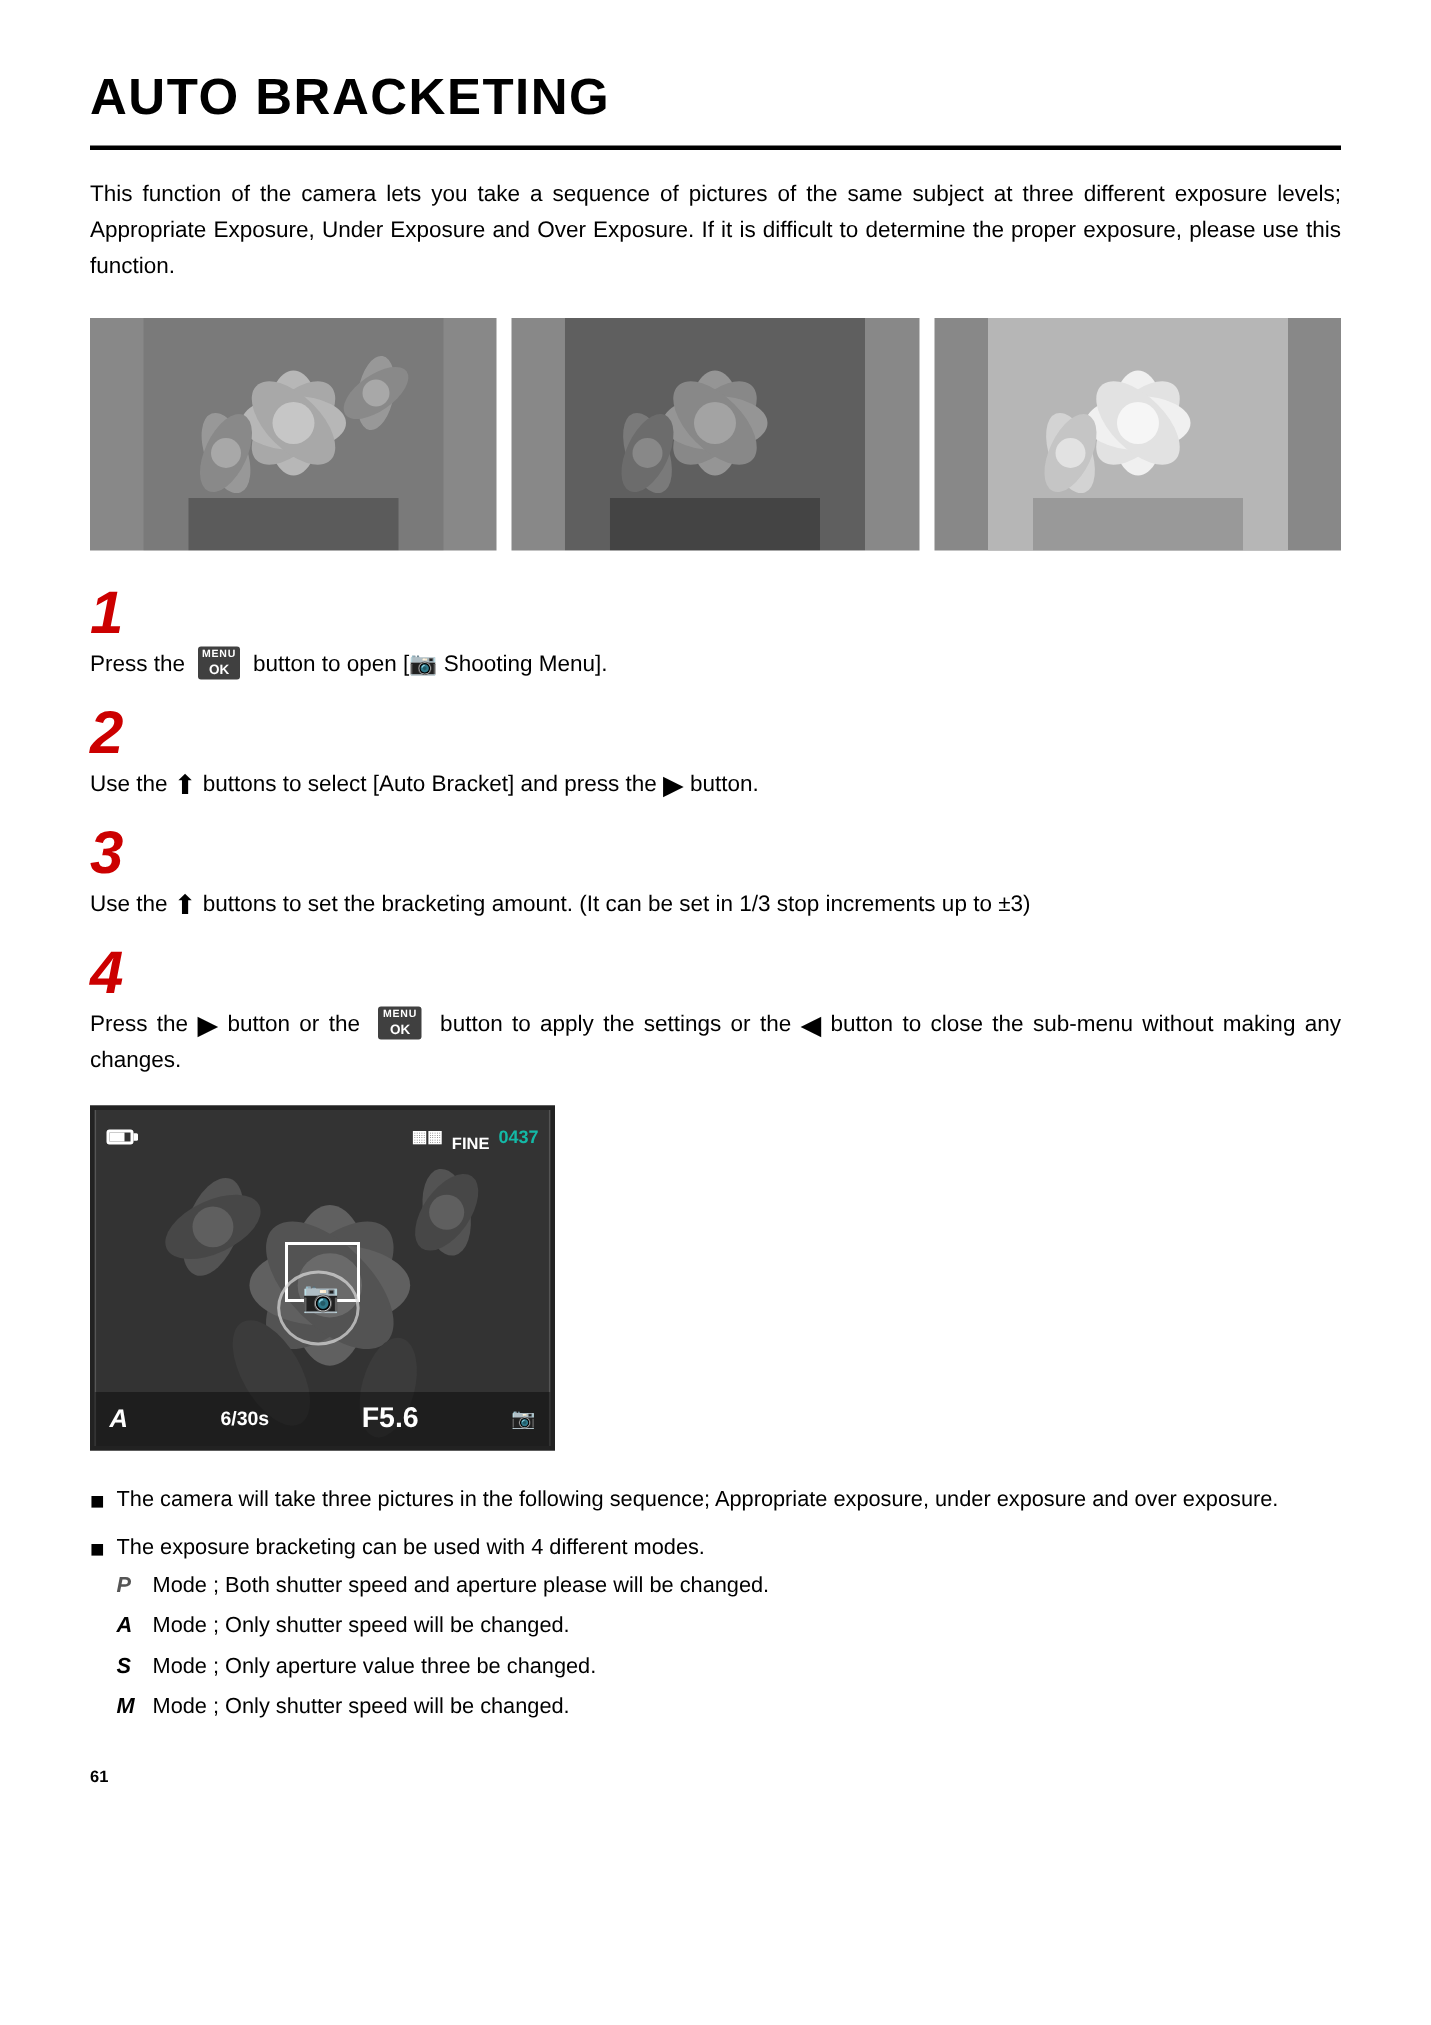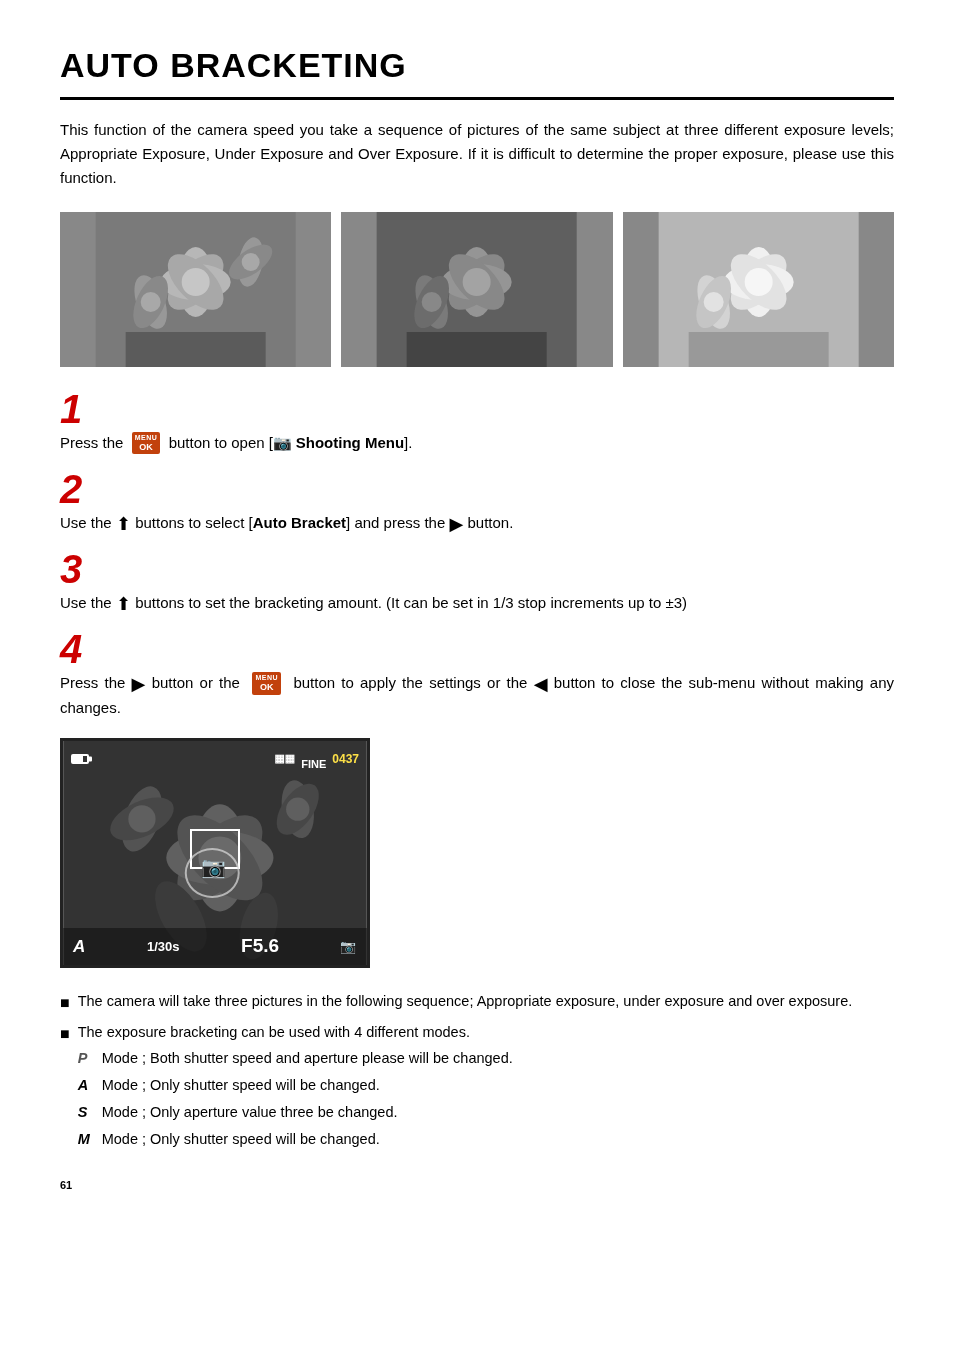"This function of the camera" p.intro-text { text: speed -> lets }
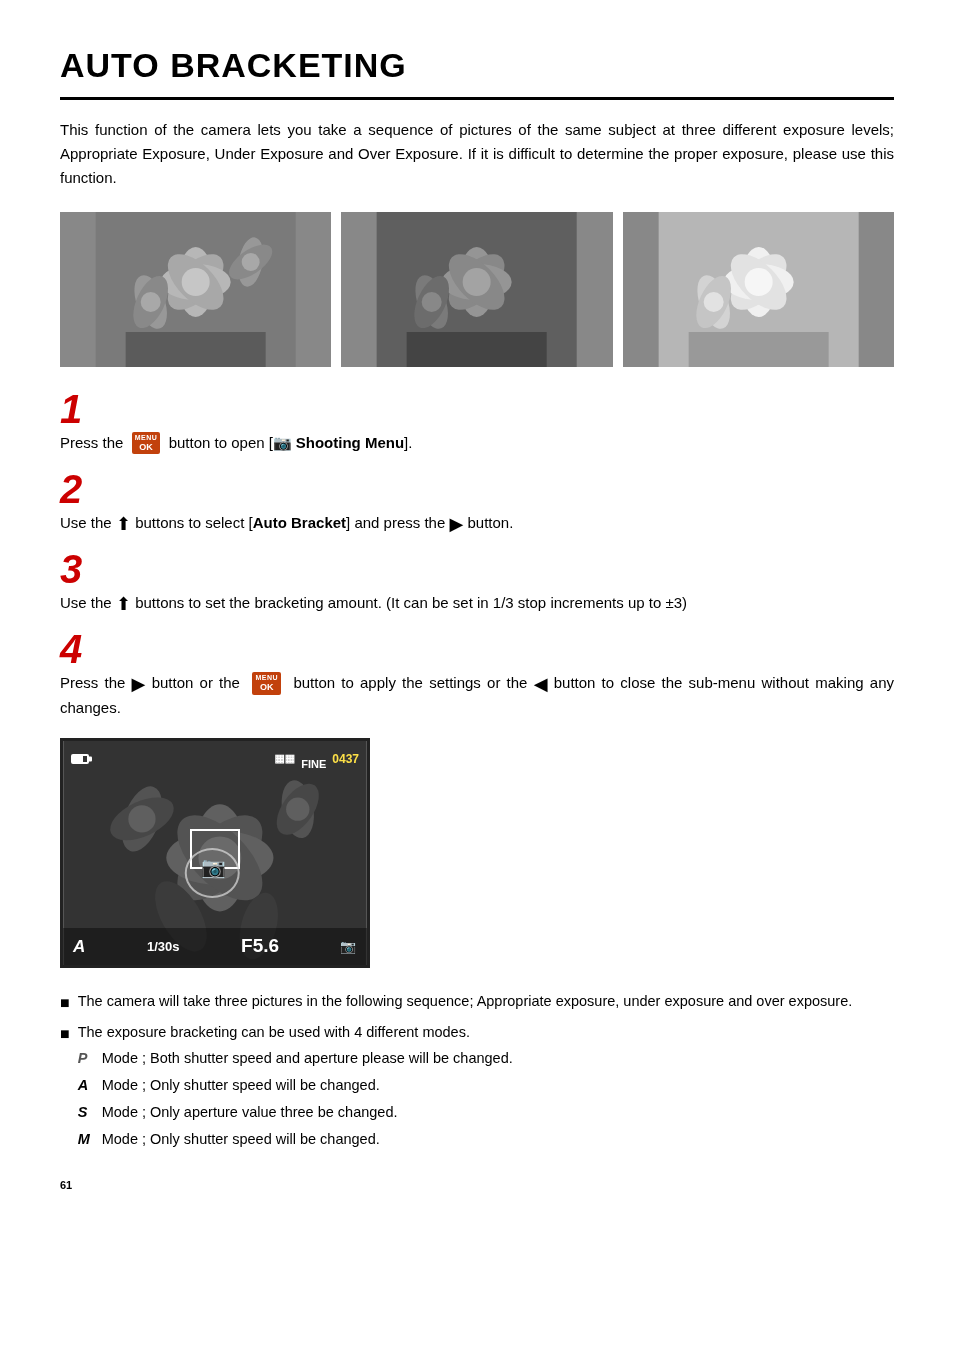"OK" .menu-ok-icon { background: #c2410c -> #404040 }
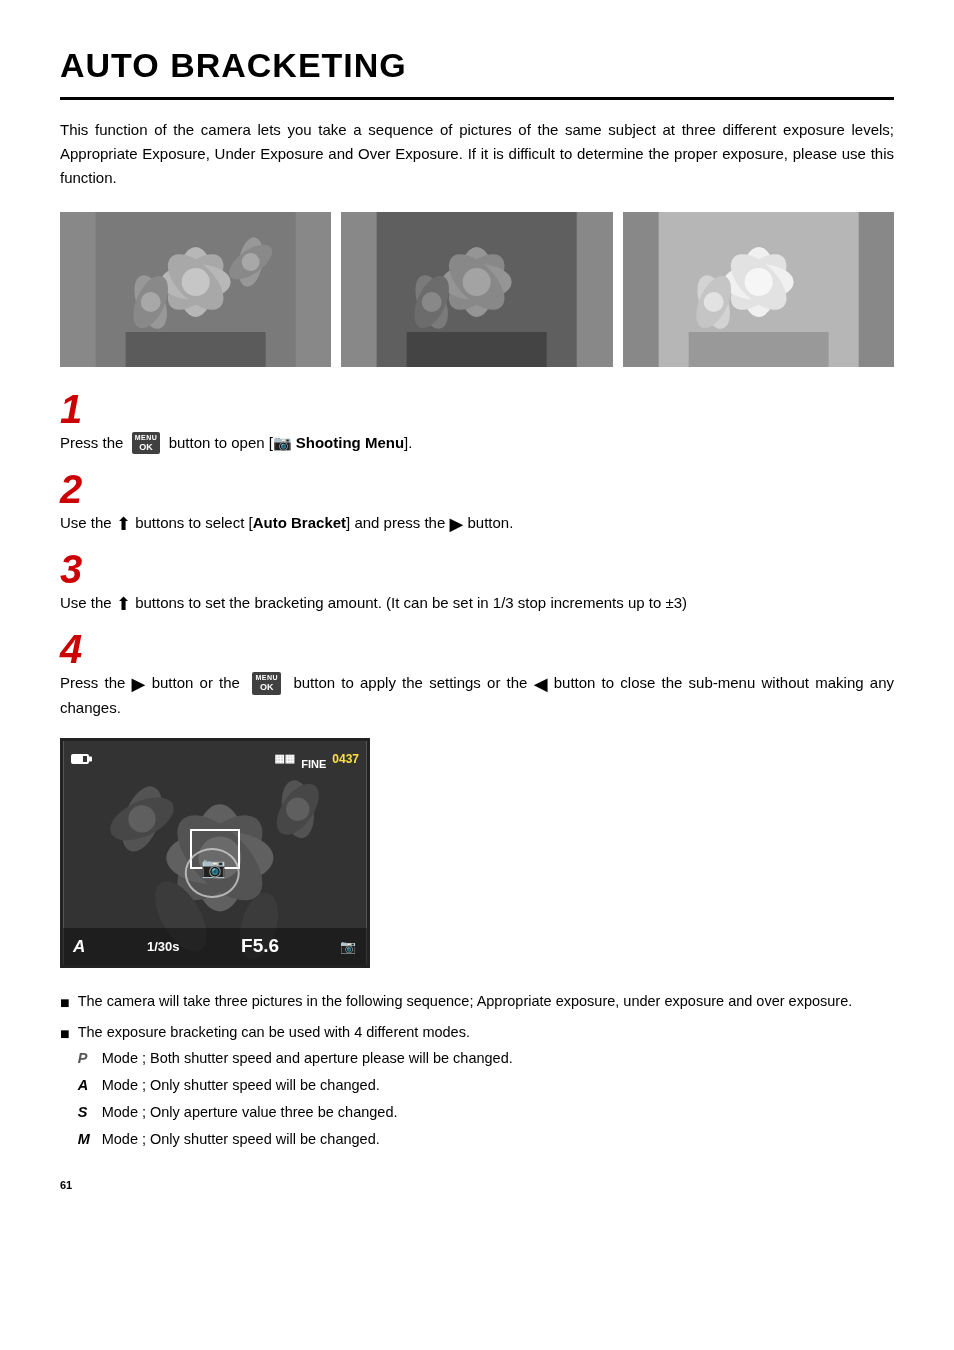"📷 Shooting Menu" .bold { font-weight: bold -> normal }
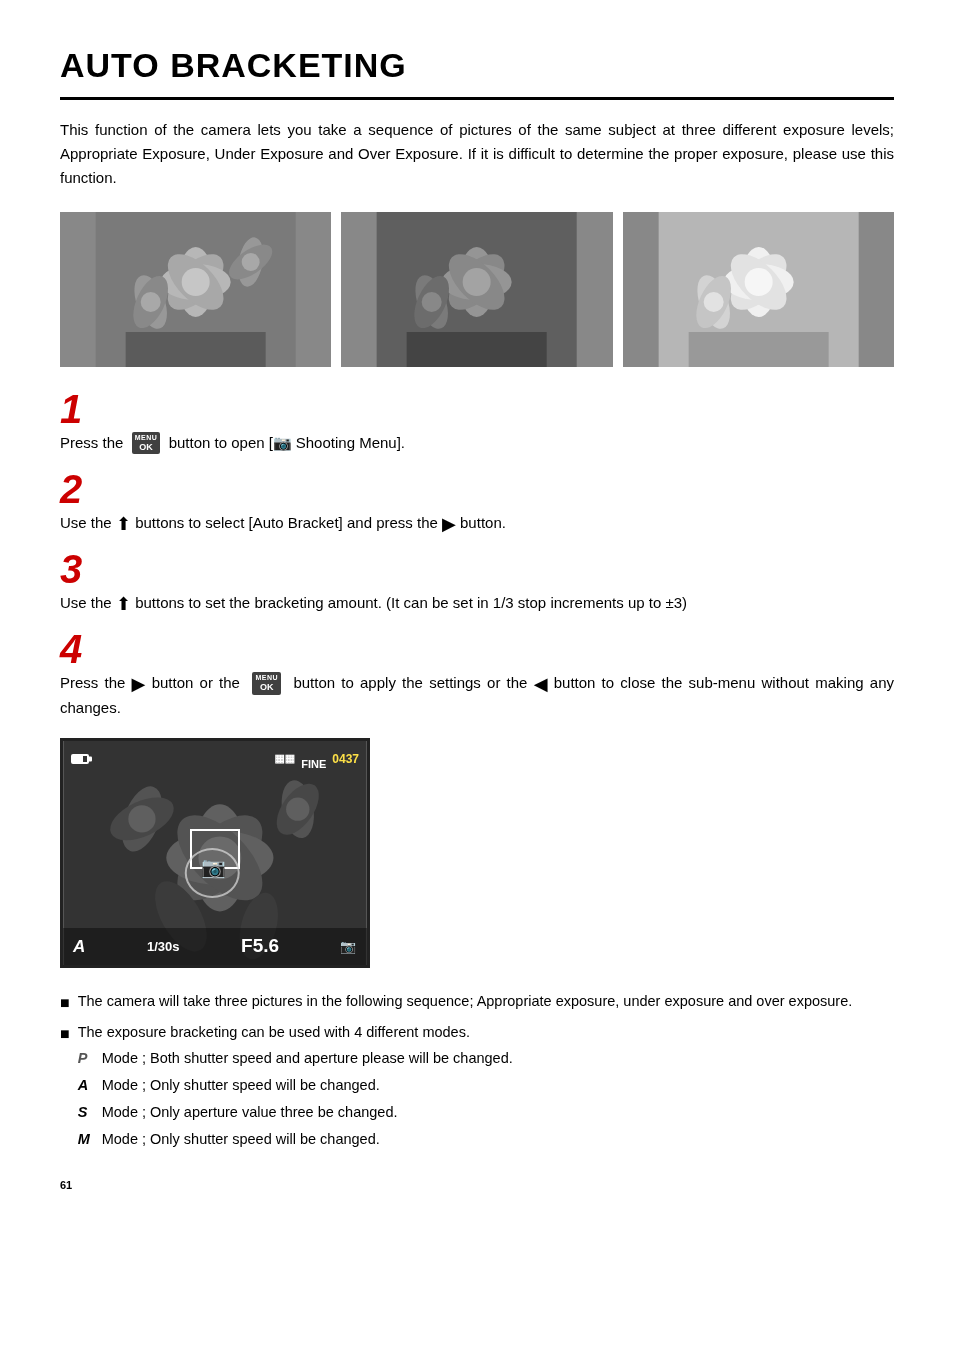"0437" span.screen-frame-count { color: #fde047 -> #14b8a6 }
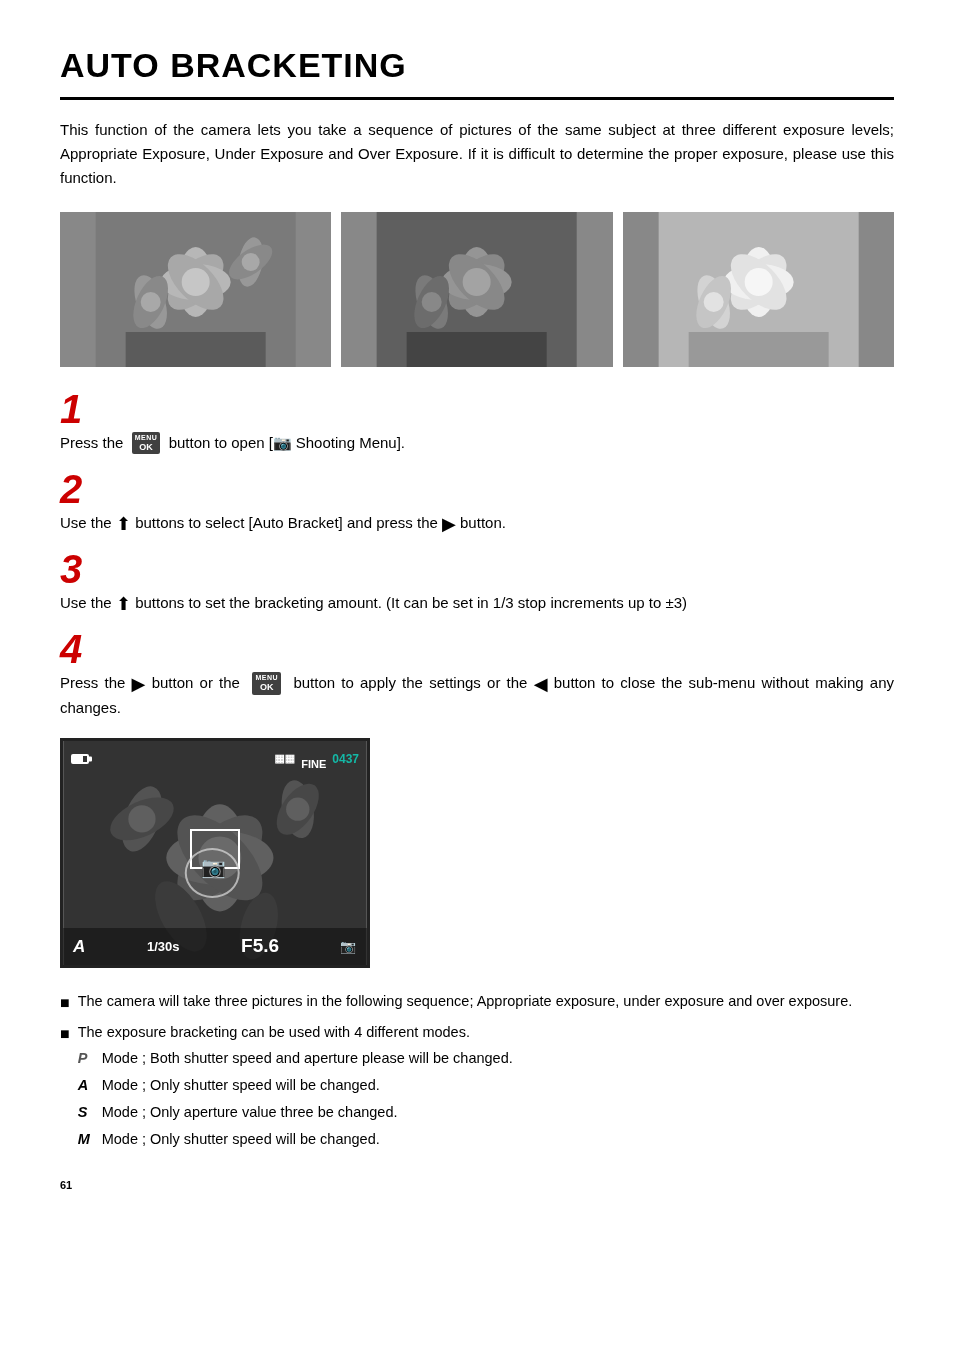"1/30s" span.screen-shutter { text: 1/30s -> 6/30s }
